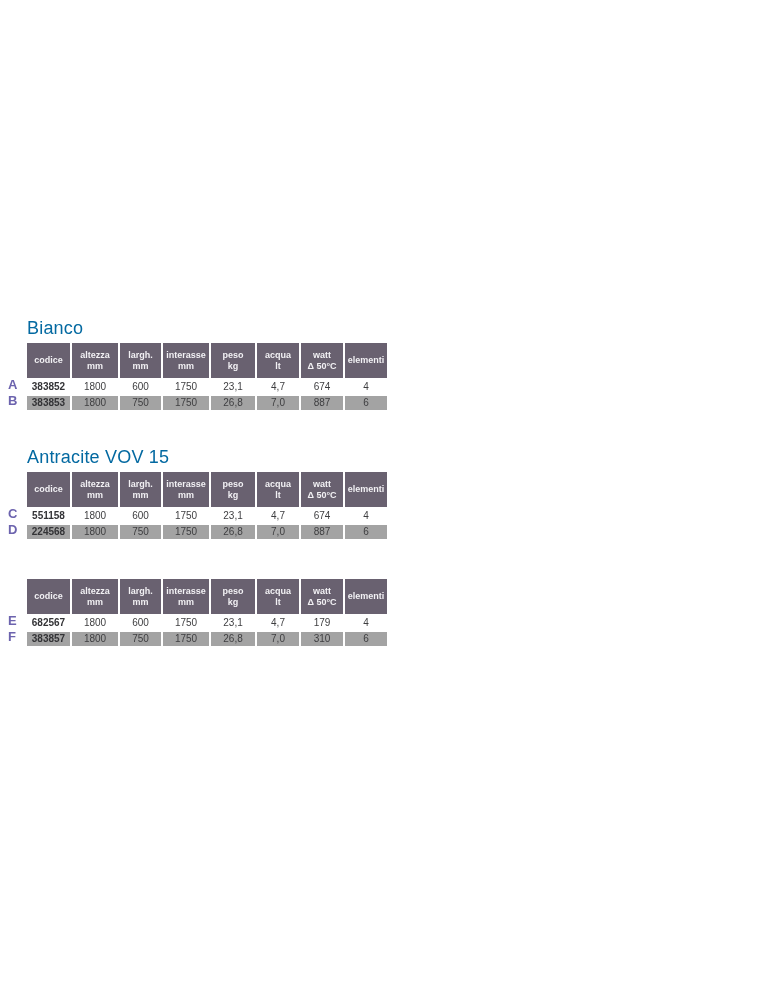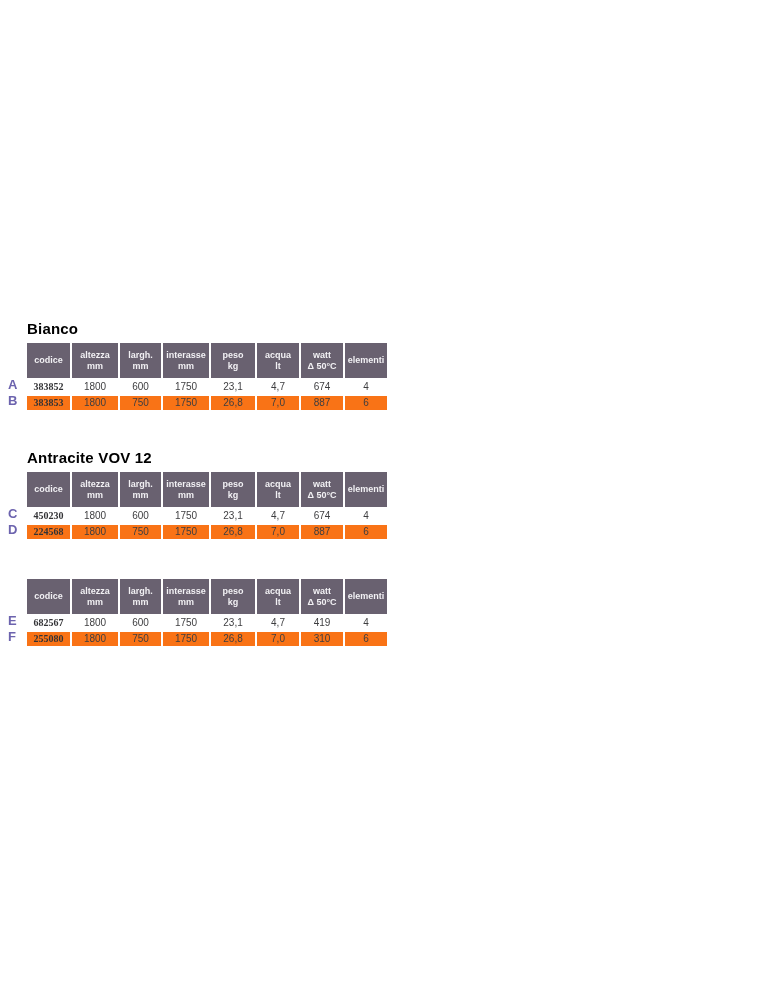"Bianco" .title { color: #000000 -> #0369a1; font-size: 15px -> 18px; font-weight: bold -> normal }
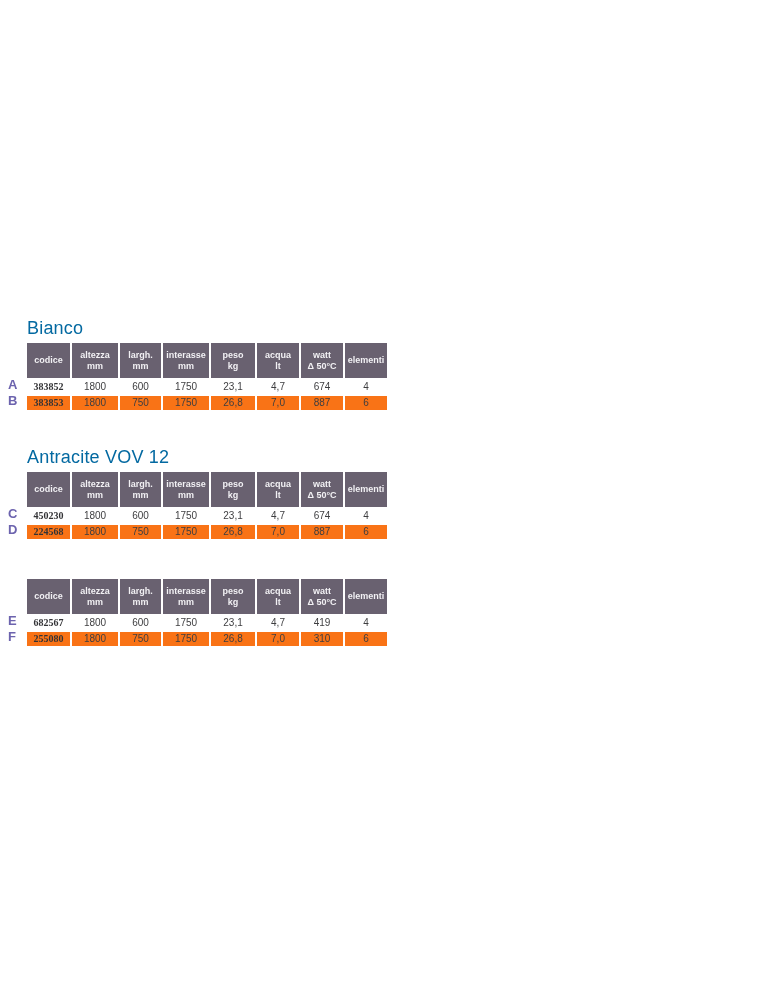"383852" td.codice { font-family: Liberation Serif, serif -> none }
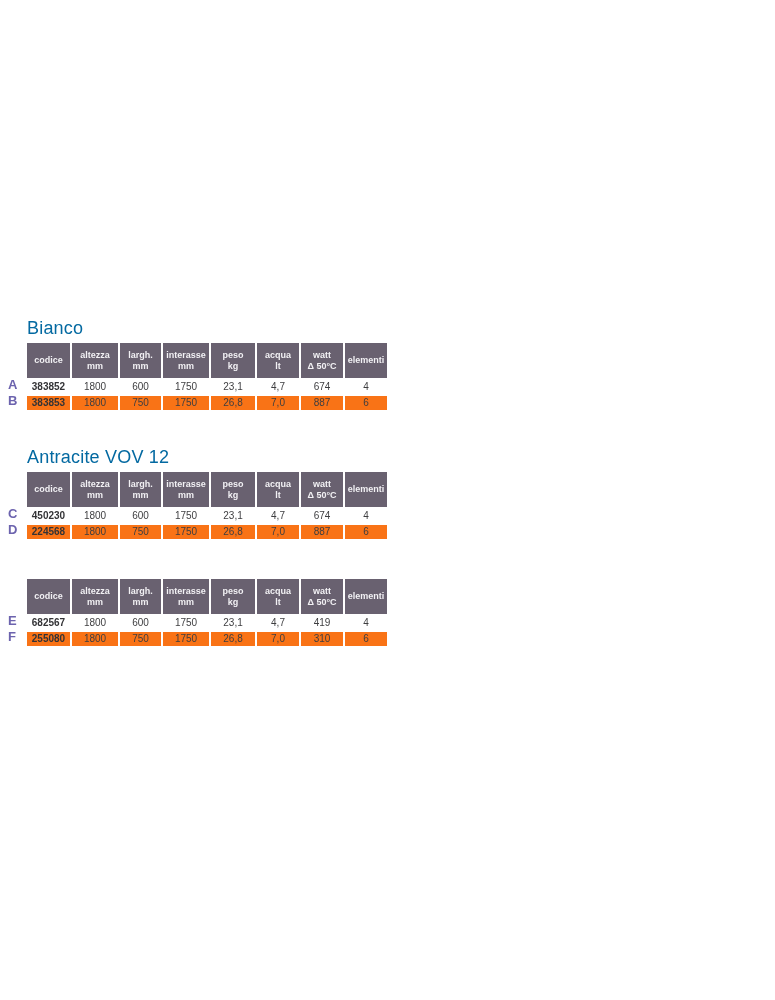"383853" tr.alt td { background: #f97316 -> #a3a3a3 }
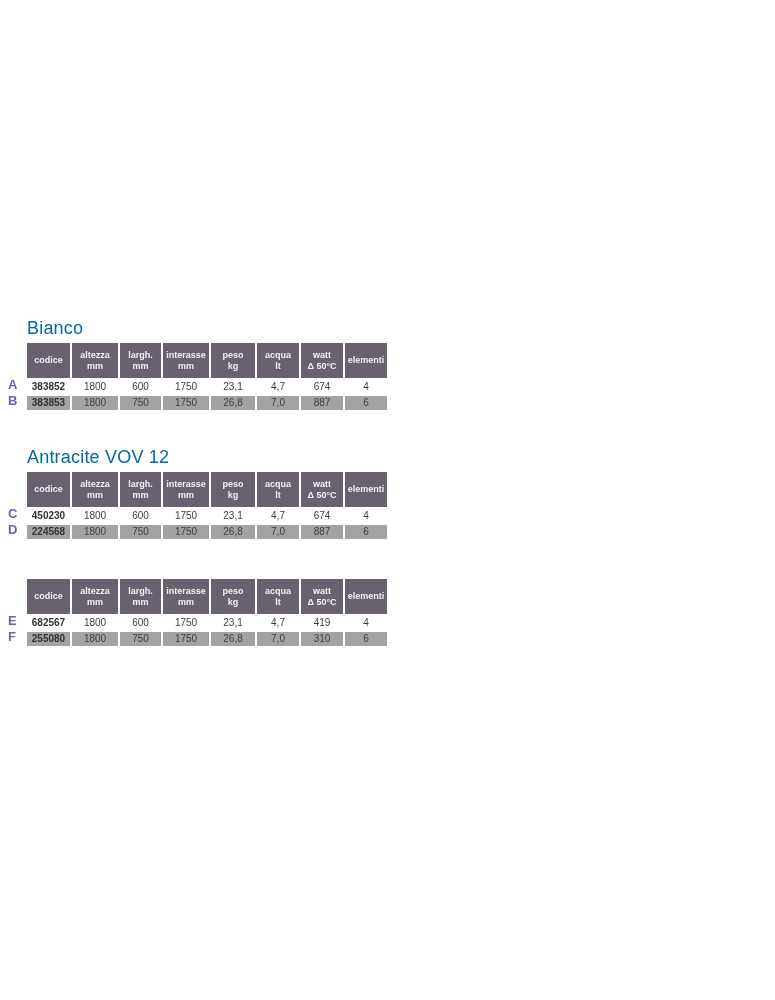"Antracite VOV 12" h2.title { text: 12 -> 15 }
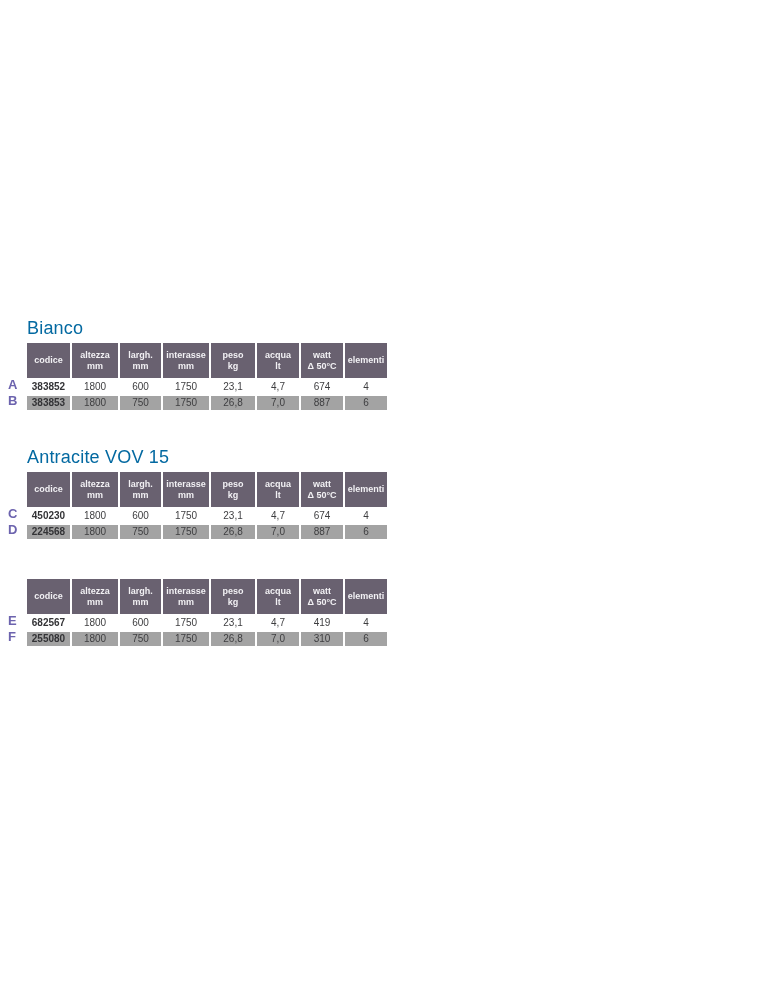"450230" td.codice { text: 450230 -> 551158 }
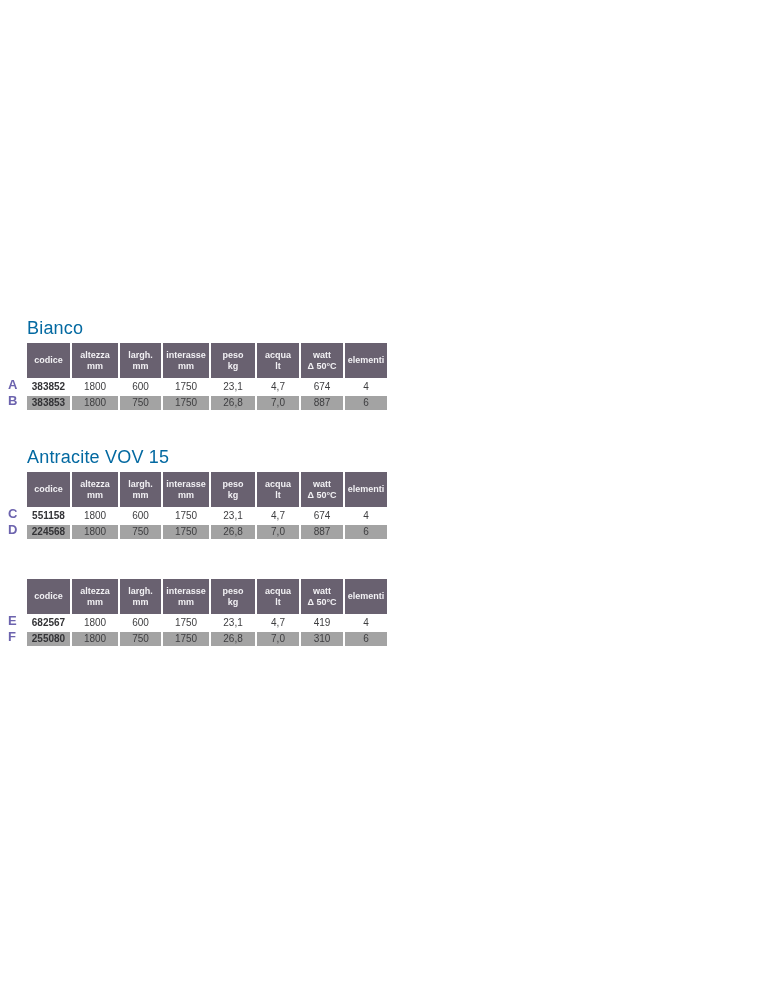"419" td { text: 419 -> 179 }
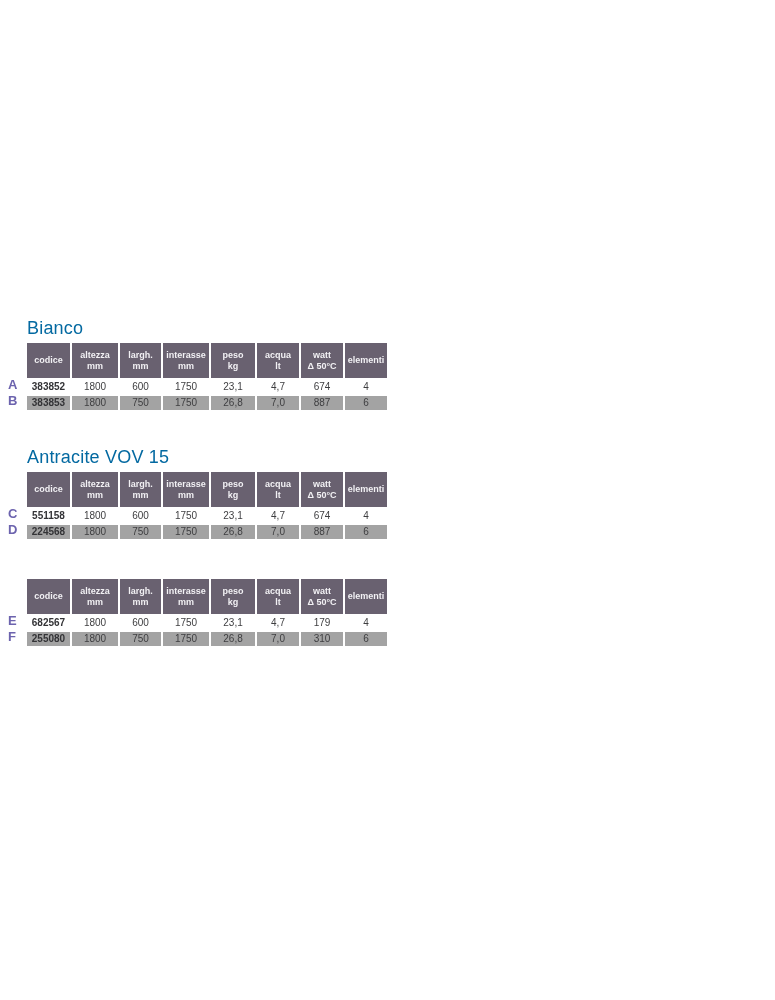"255080" td.codice { text: 255080 -> 383857 }
